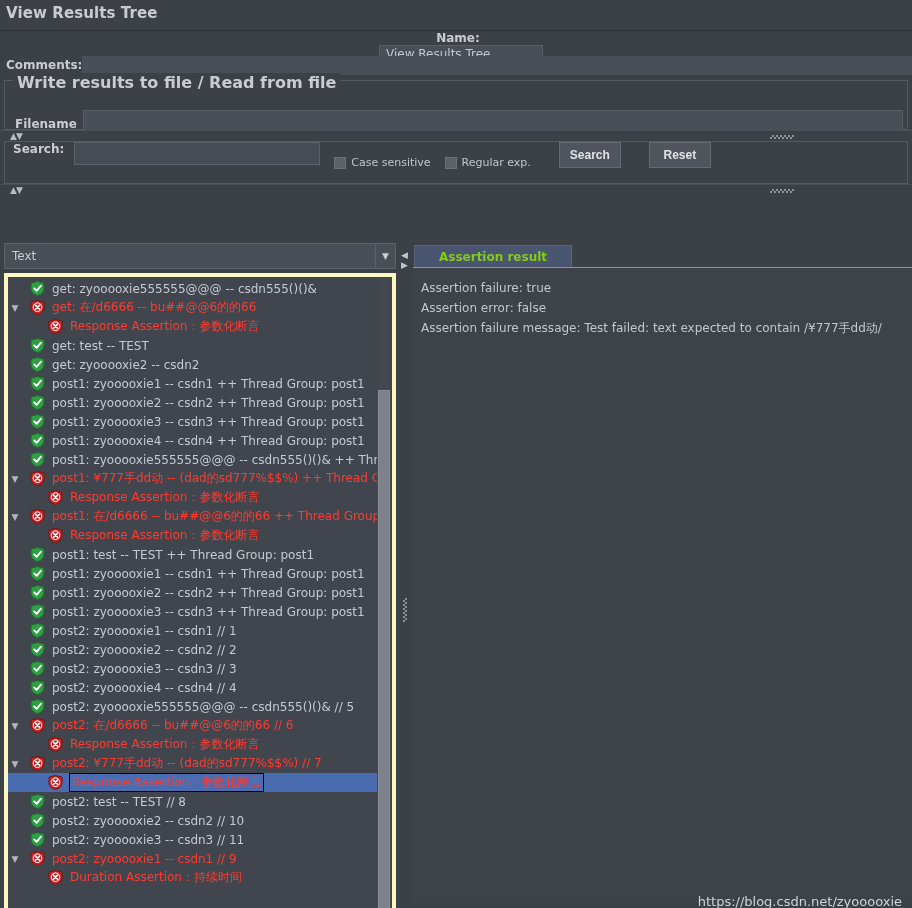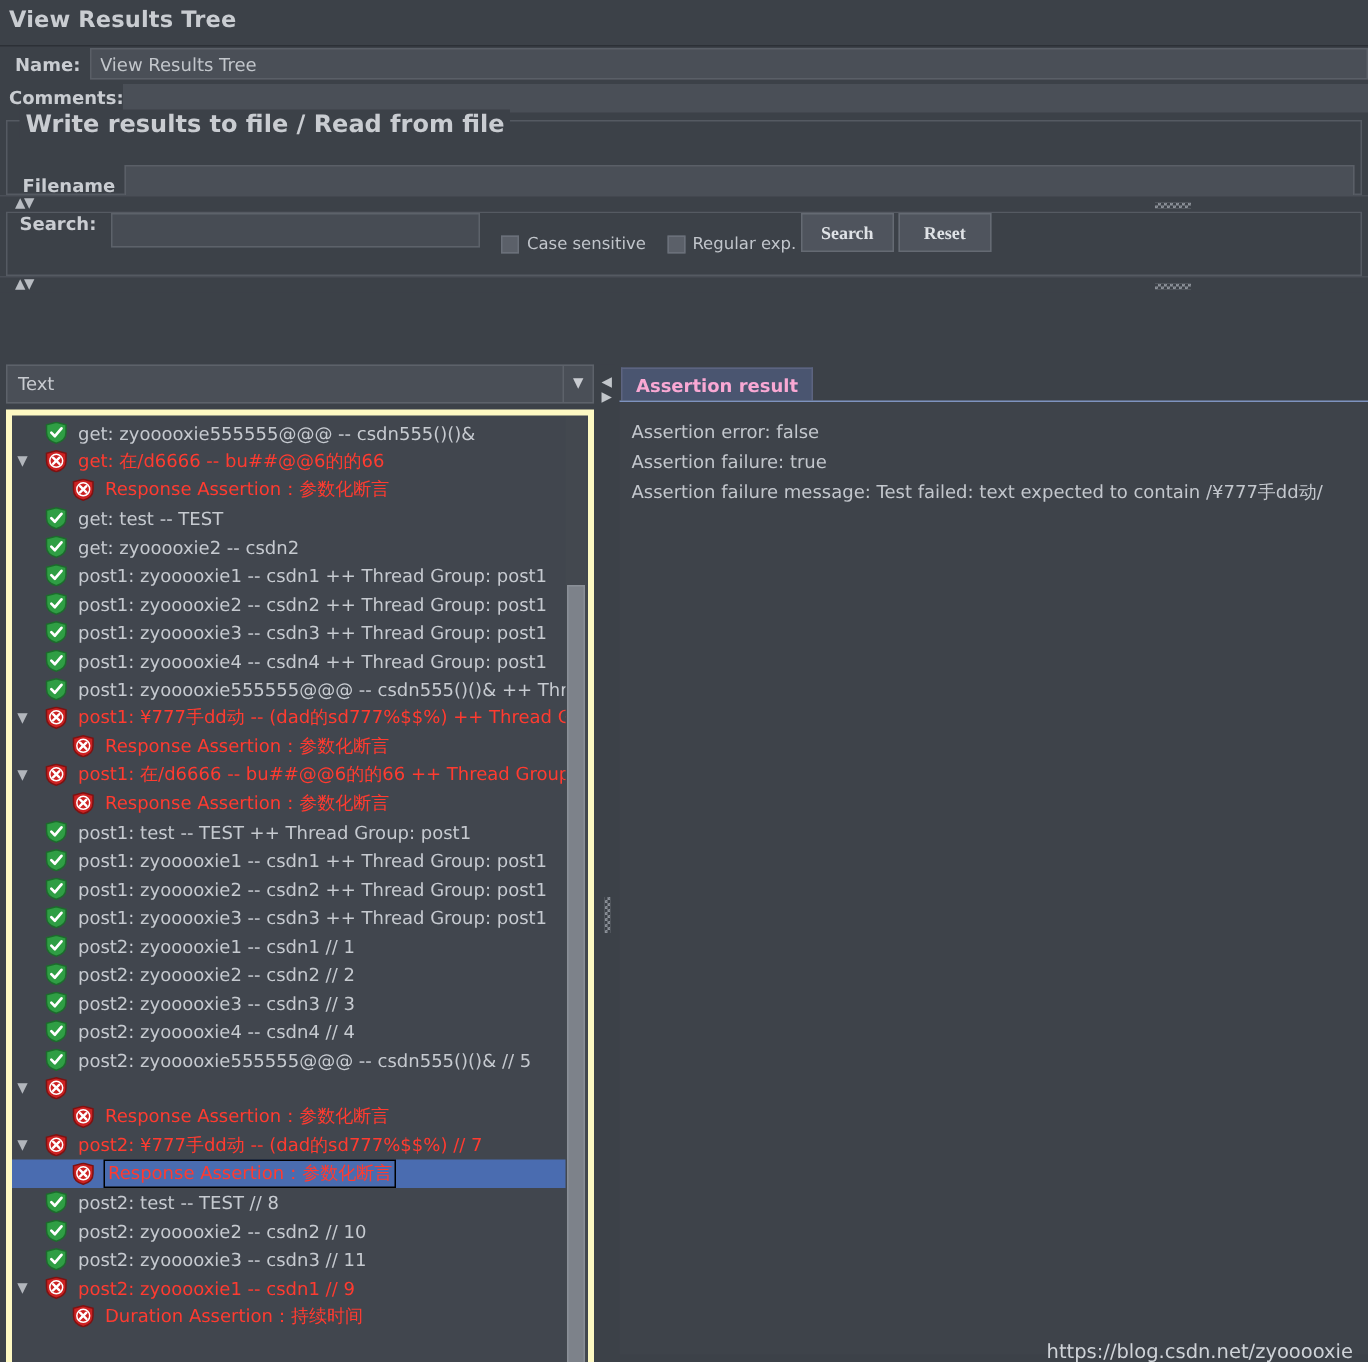"Name:" .name-row { flex-direction: none -> column }
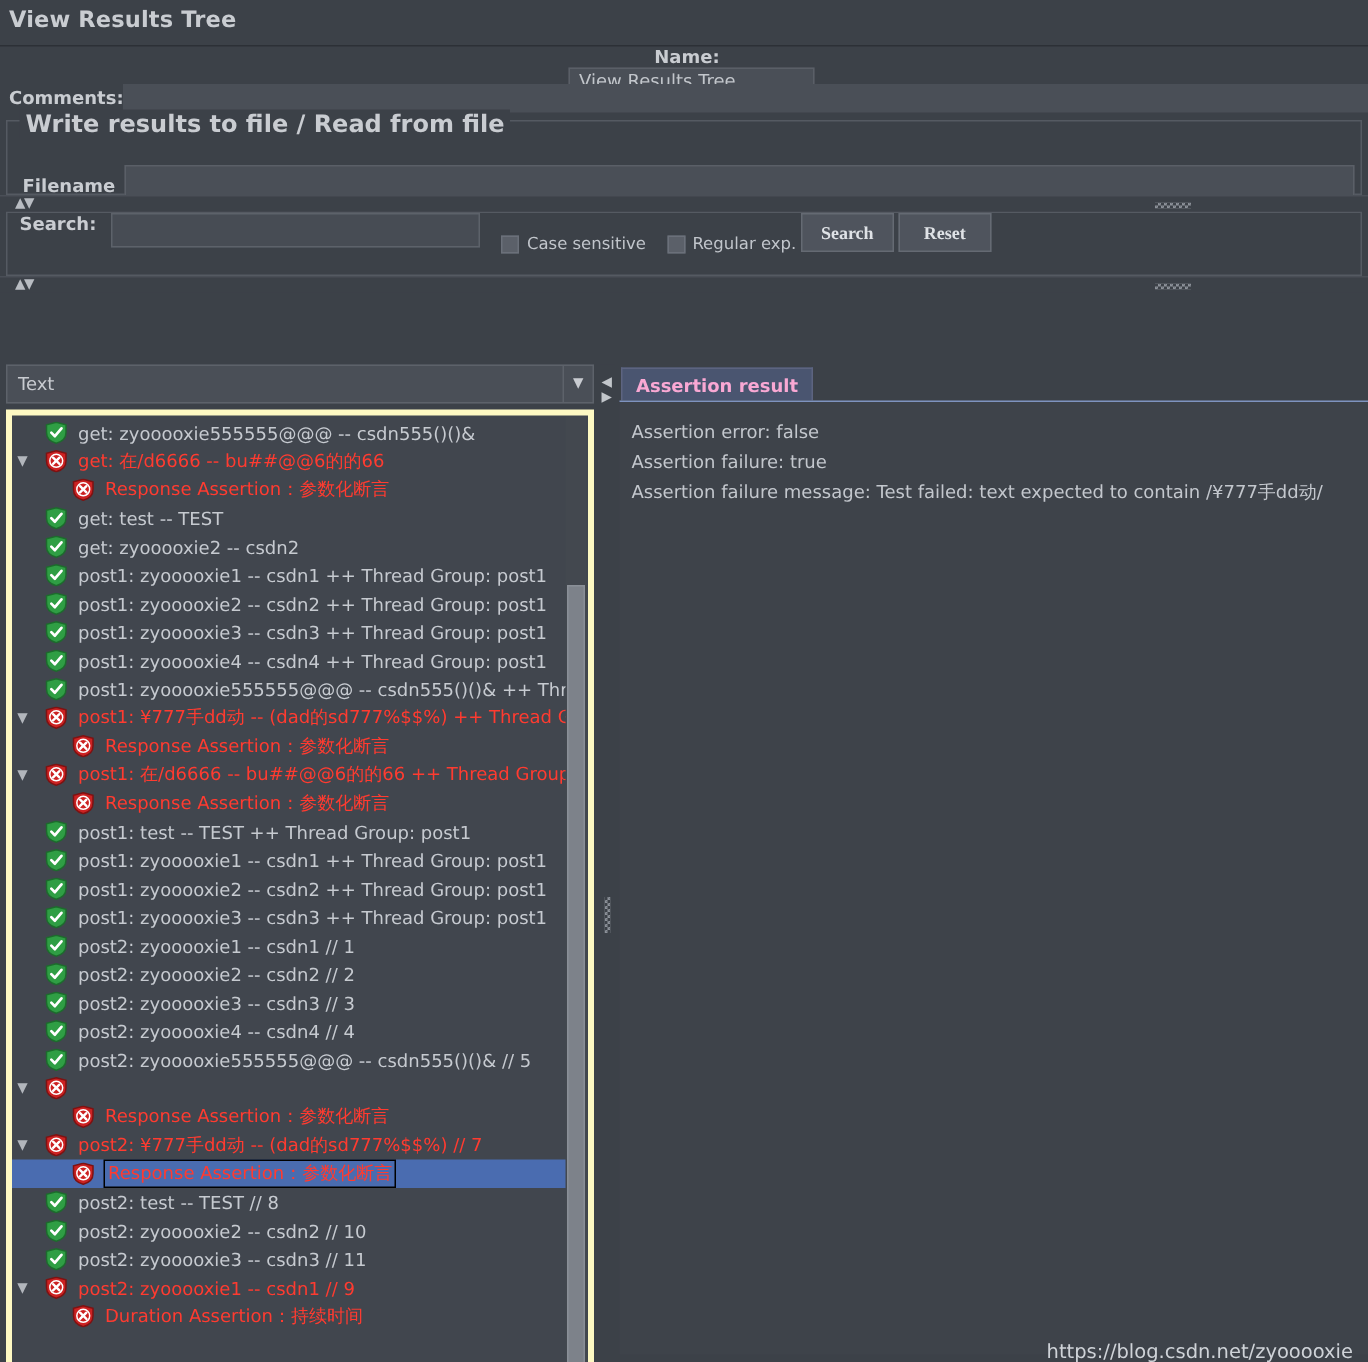"Search" .btn { font-family: Liberation Serif, serif -> Liberation Sans, sans-serif; margin-left: 3px -> 28px }
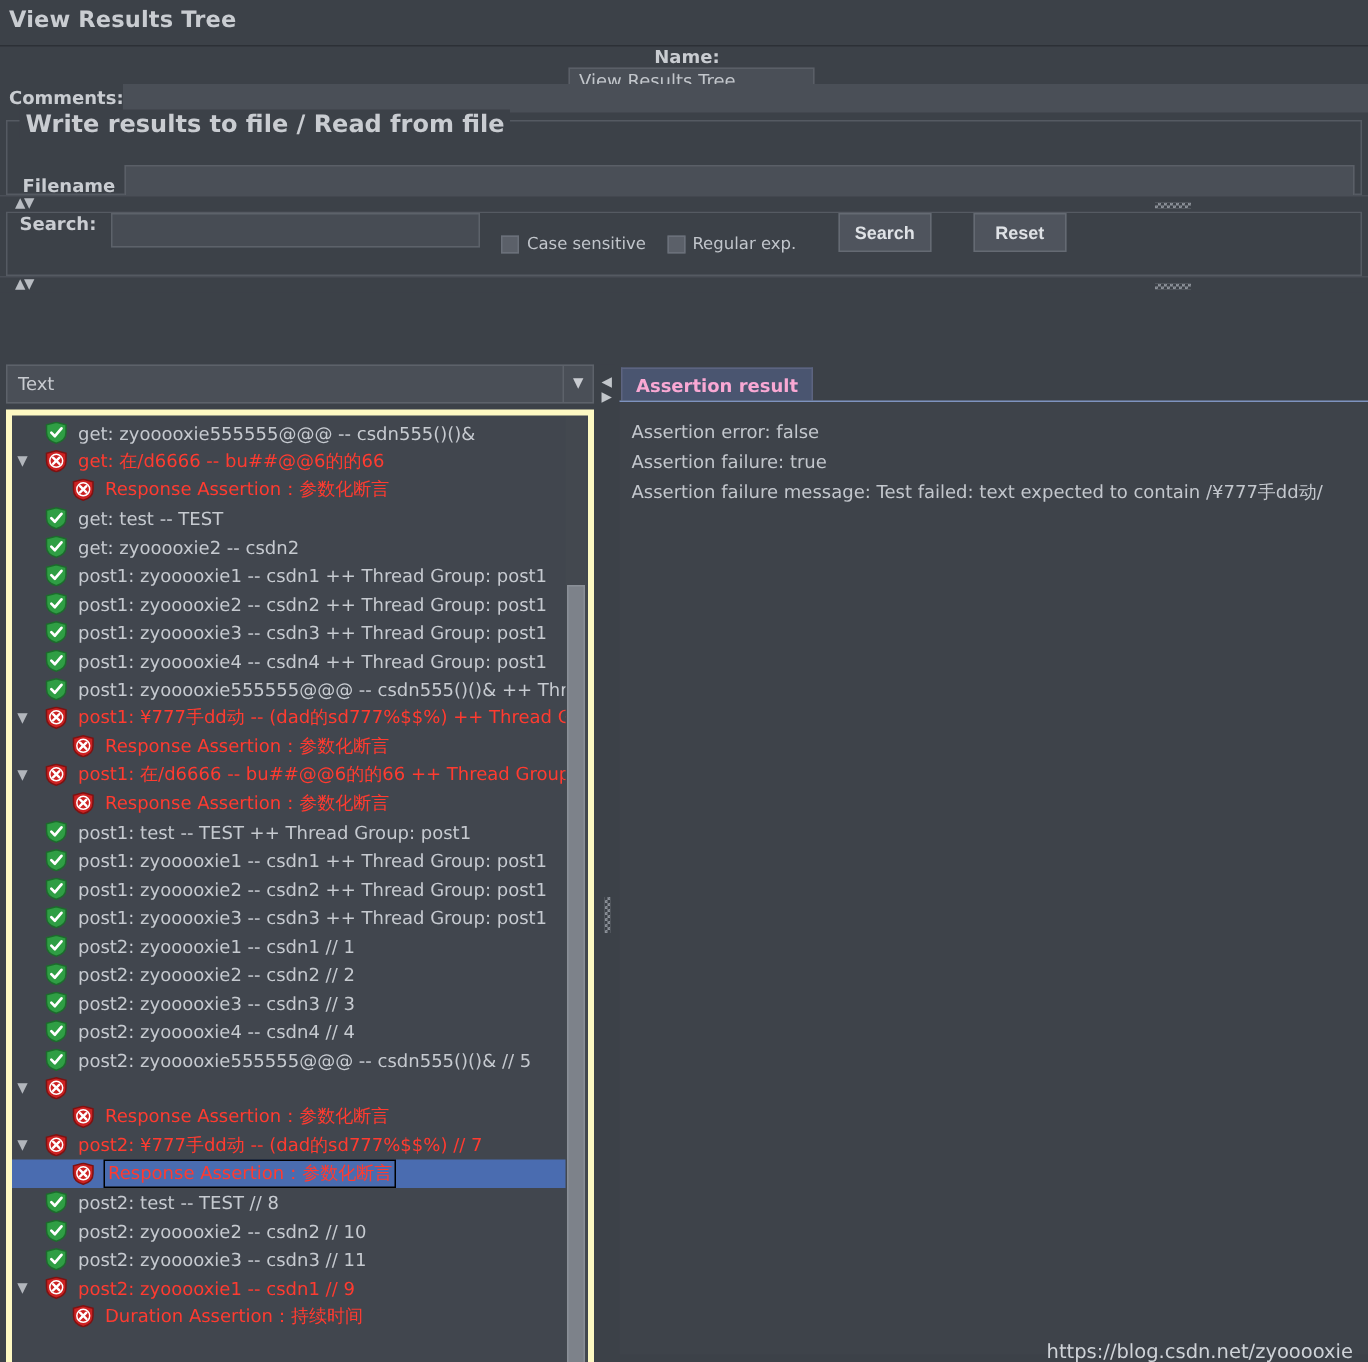"Assertion result" .tab { color: #f9a8d4 -> #84cc16; padding: 0 9px -> 0 24px }
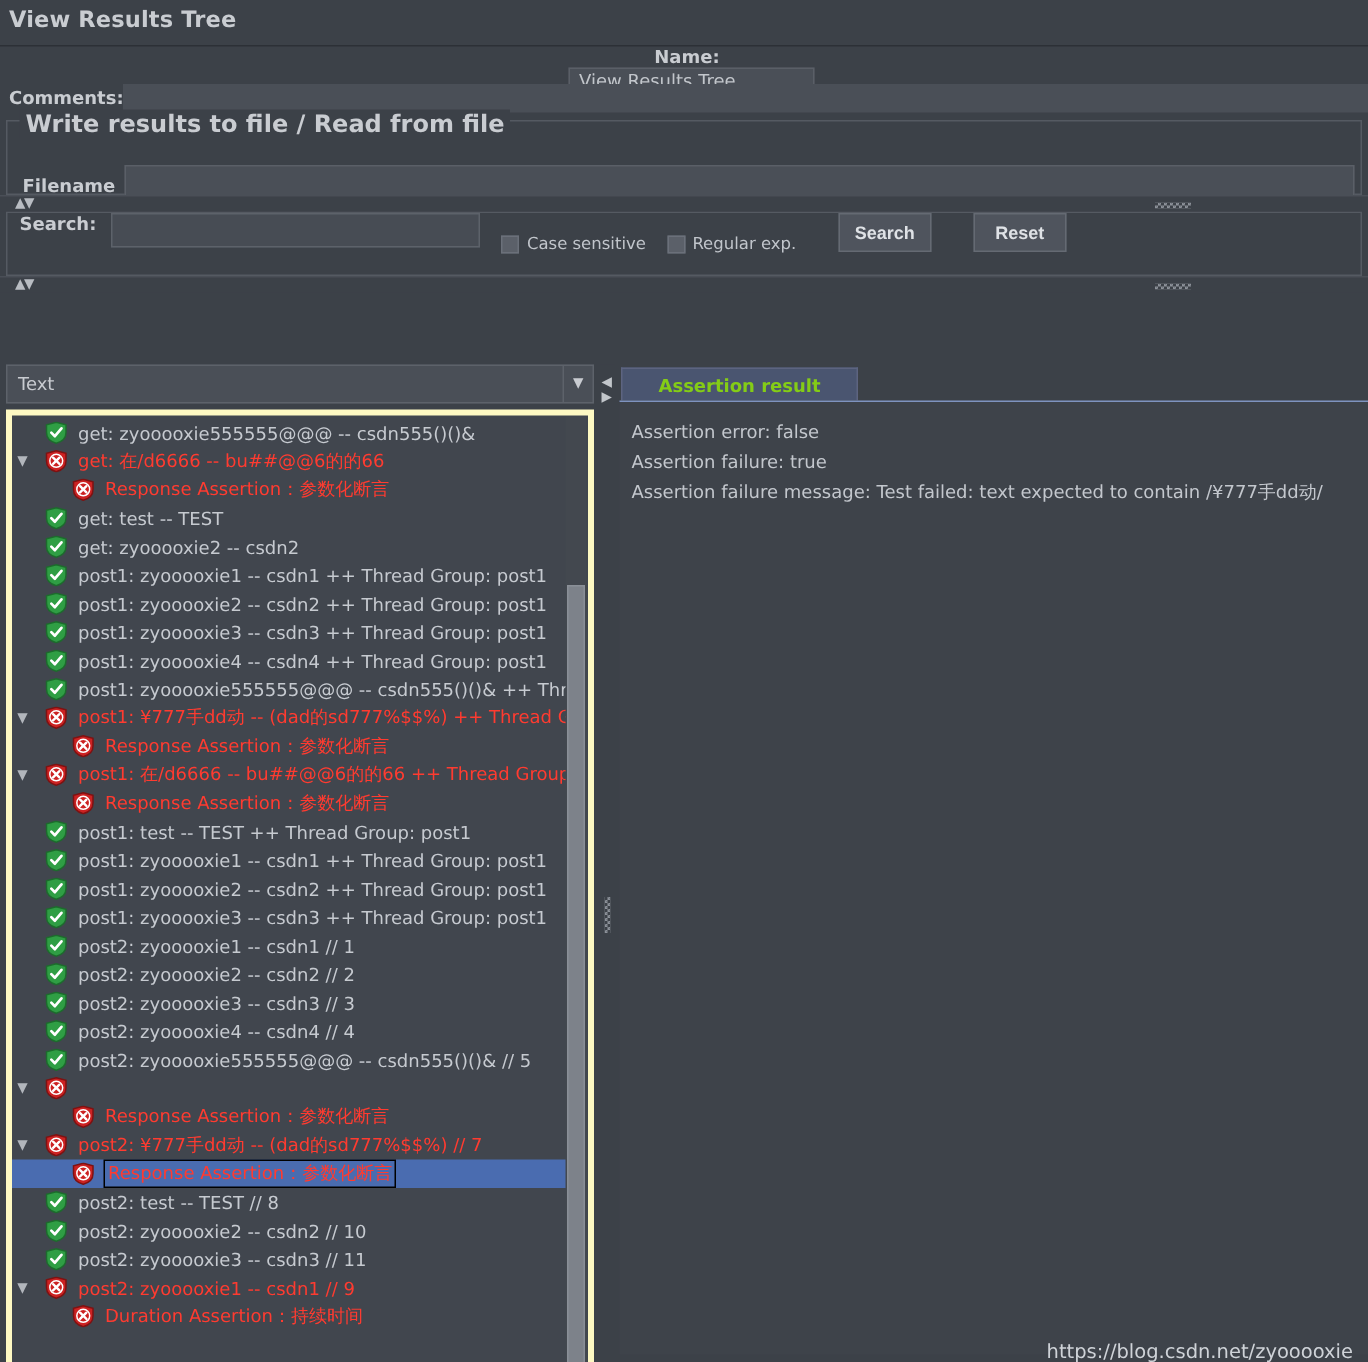"Assertion error: false" div.result-line { order: before "Assertion failure: true" -> after "Assertion failure: true" }
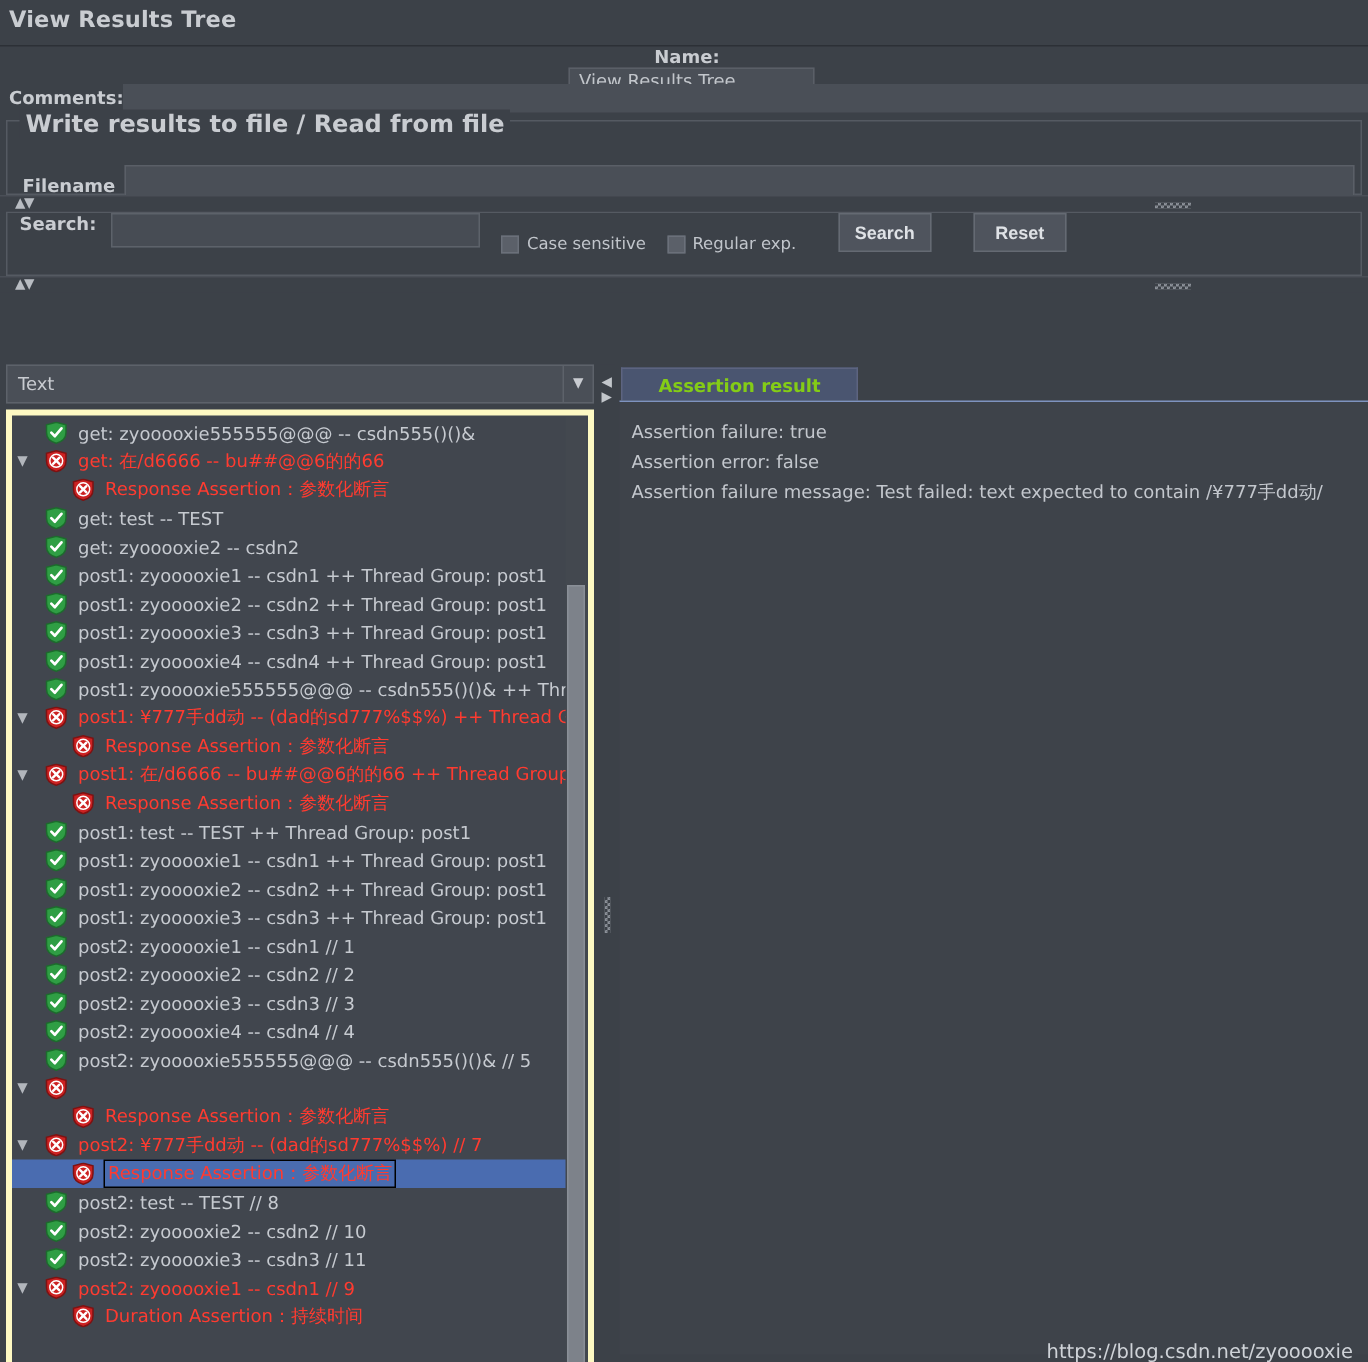"post2: 在/d6666 -- bu##@@6的的66 //" span.label { html: none -> <span>post2: 在/d6666 -- bu##@@6的的66 // 6</span> }
